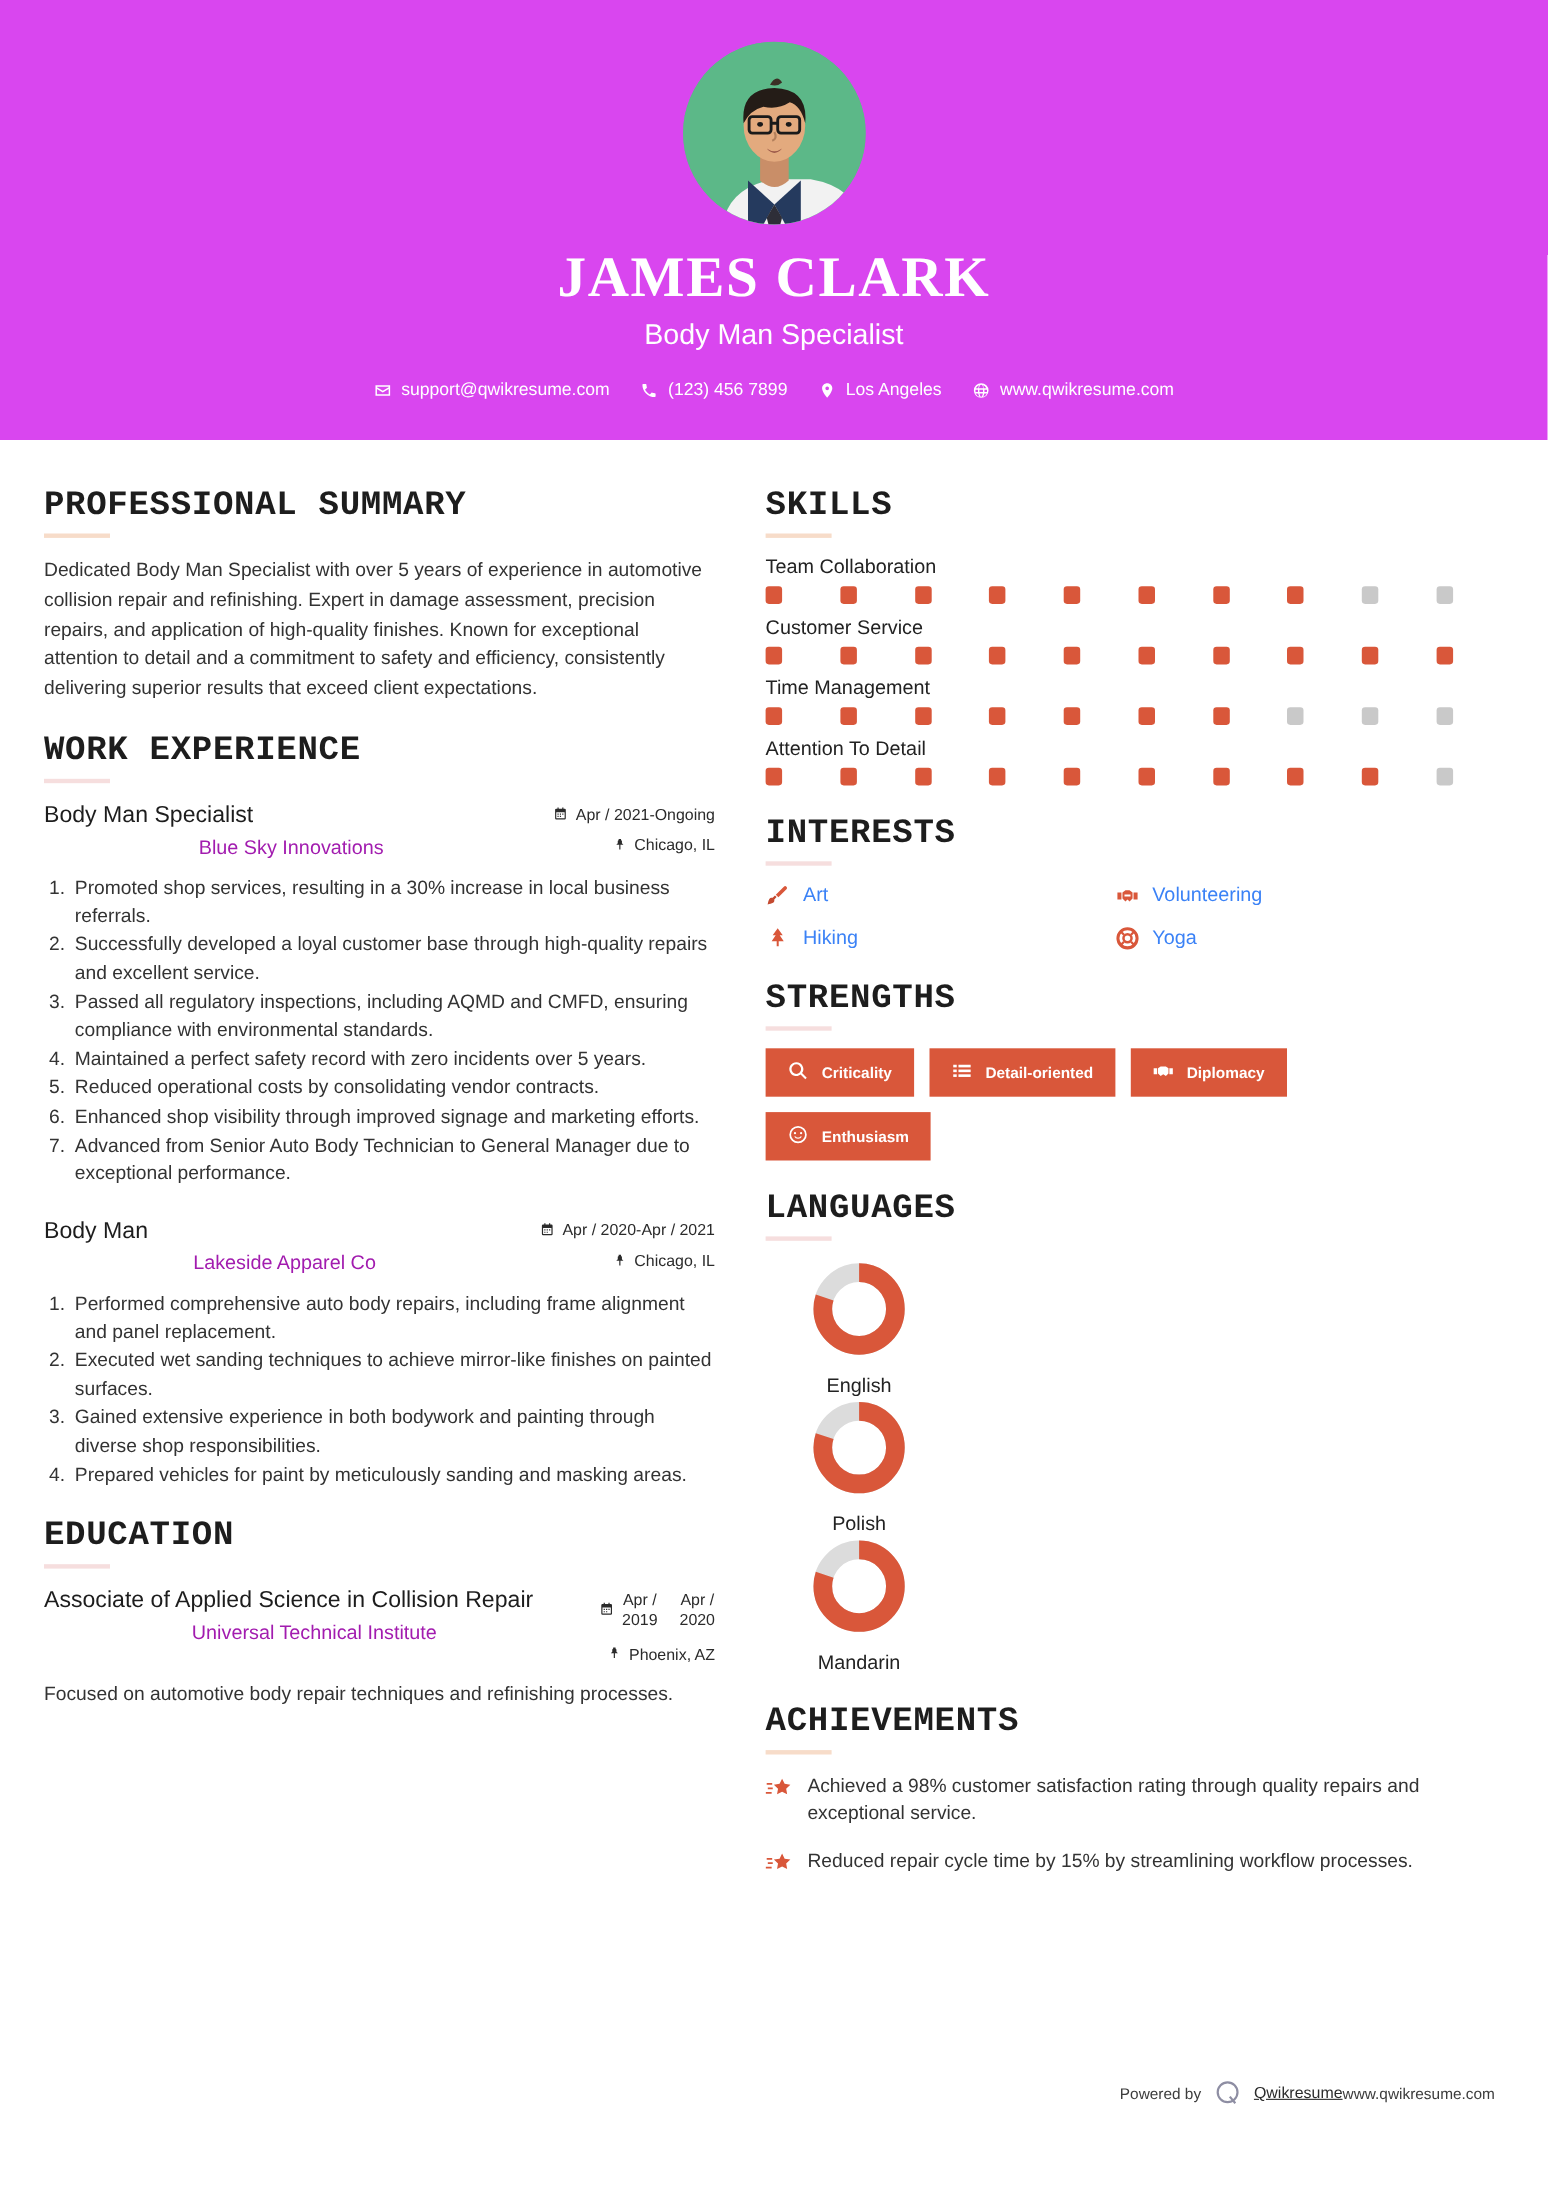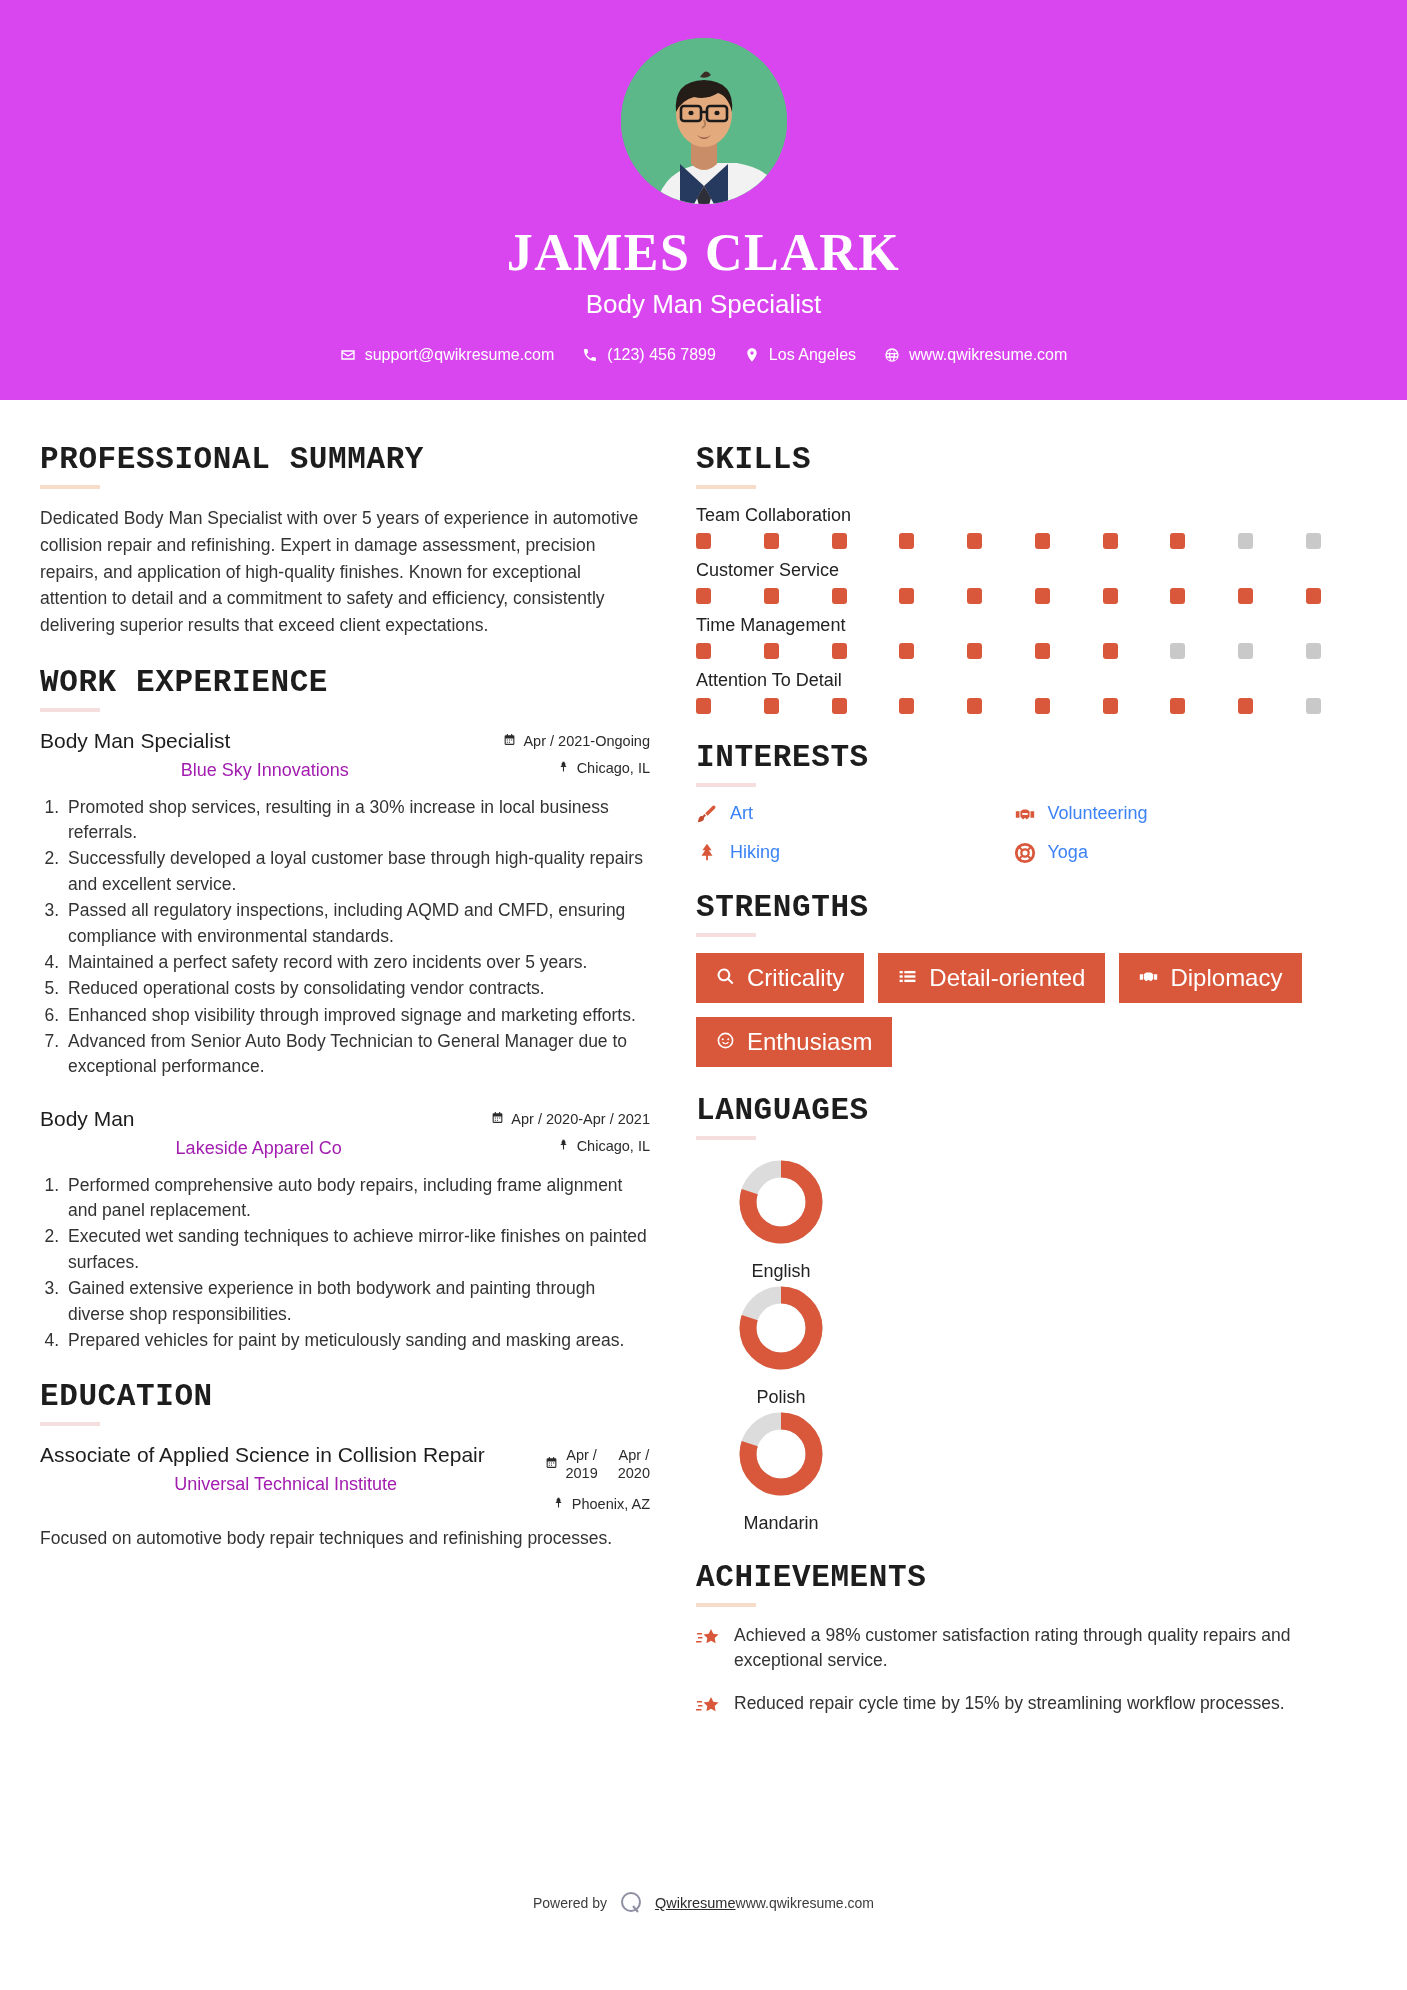"Criticality" .strength { font-size: 24px -> 14px; font-weight: none -> bold }
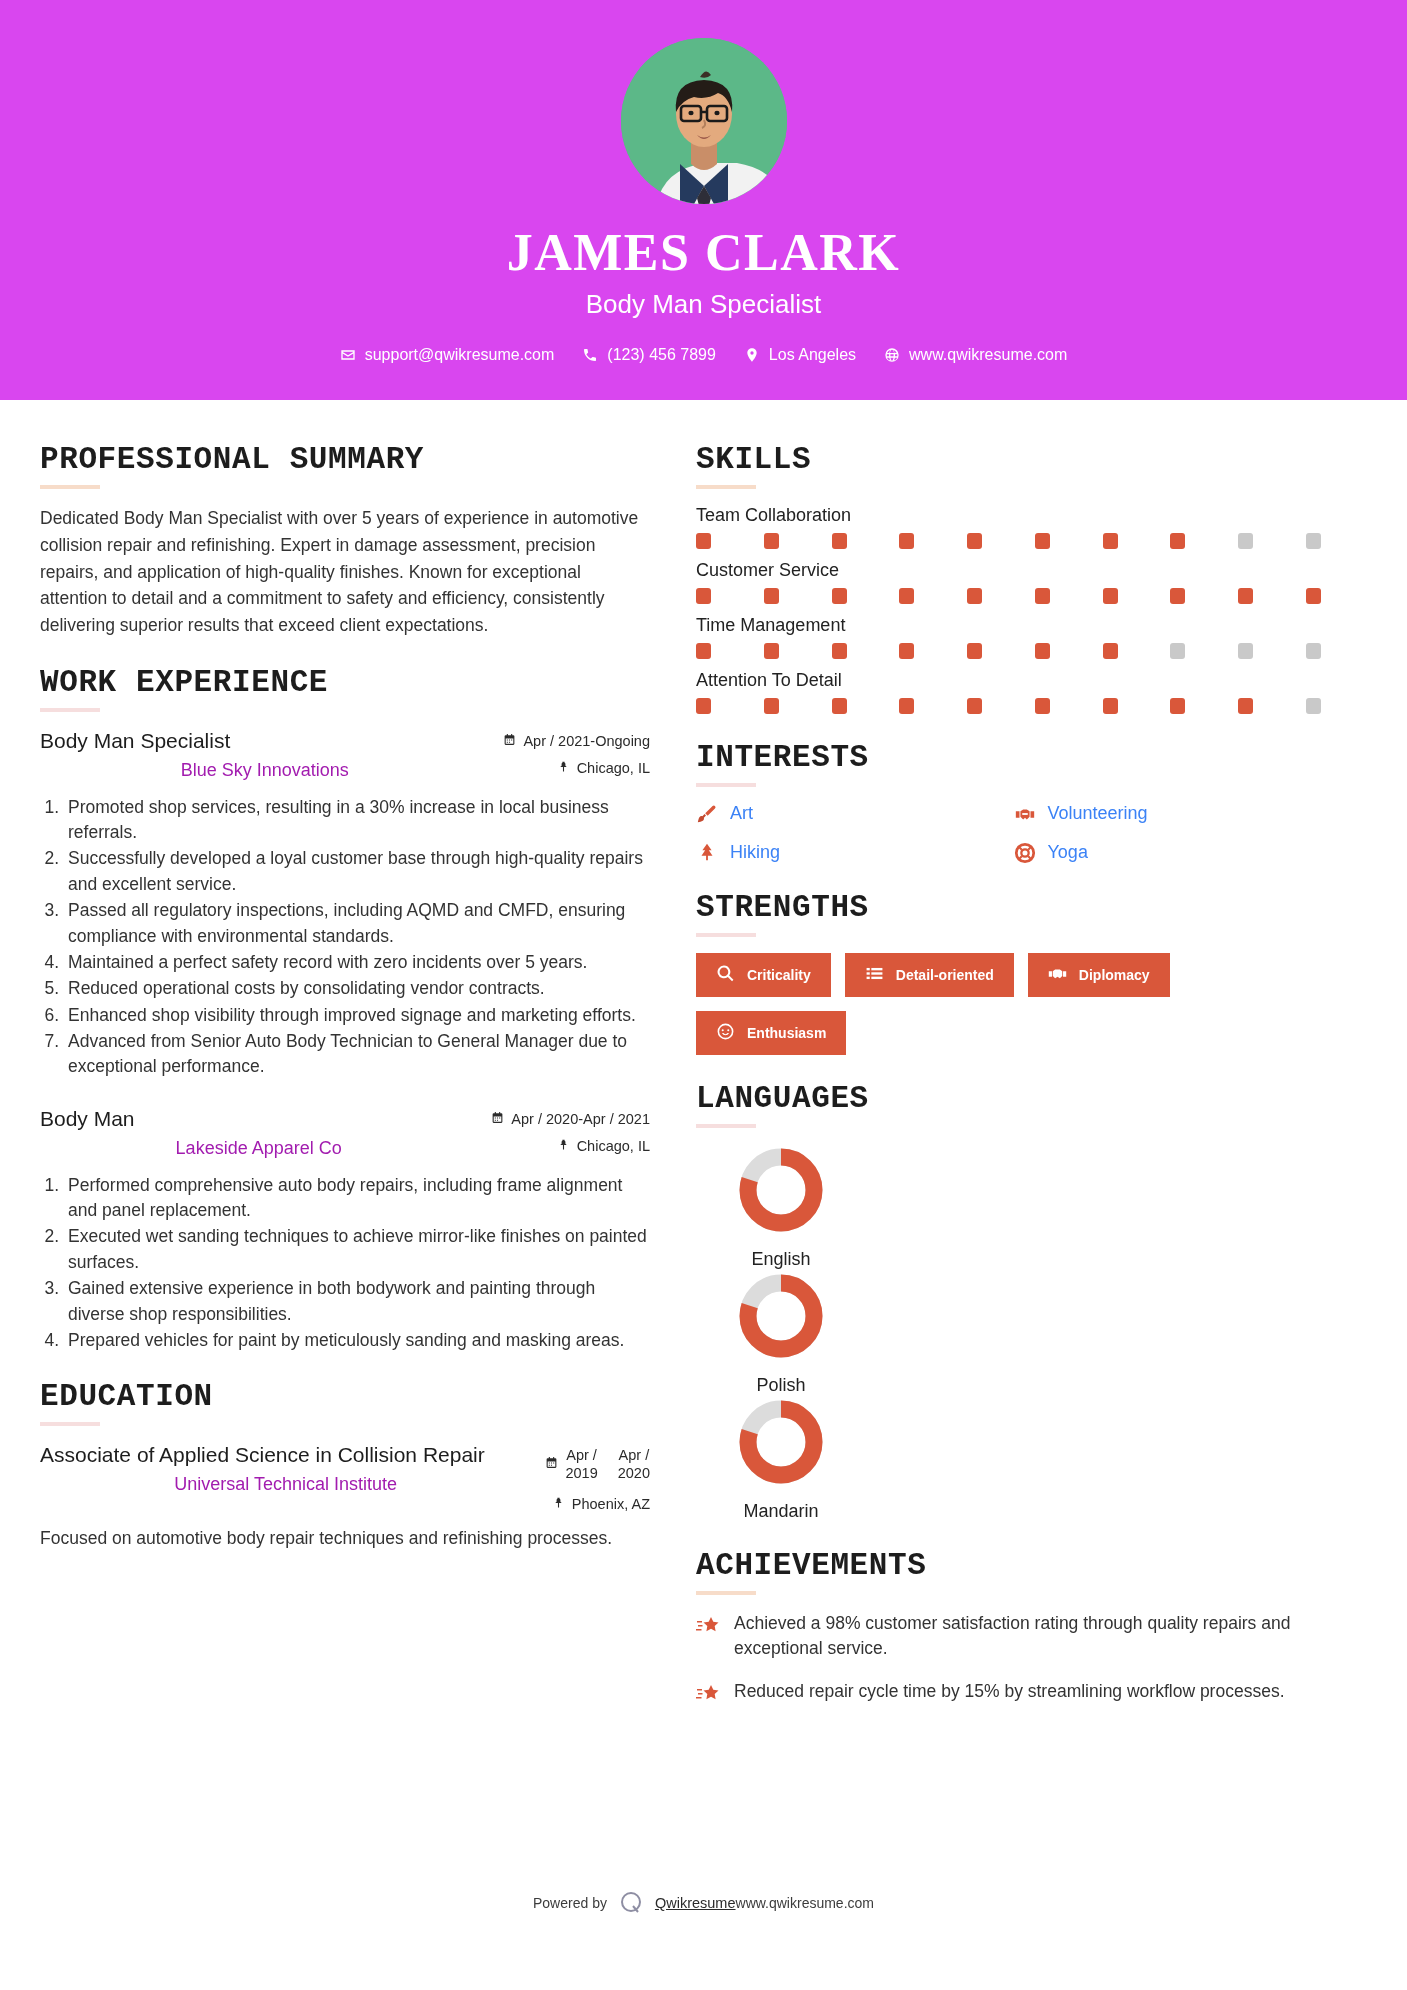"Powered by" .footer { justify-content: center -> flex-end }
